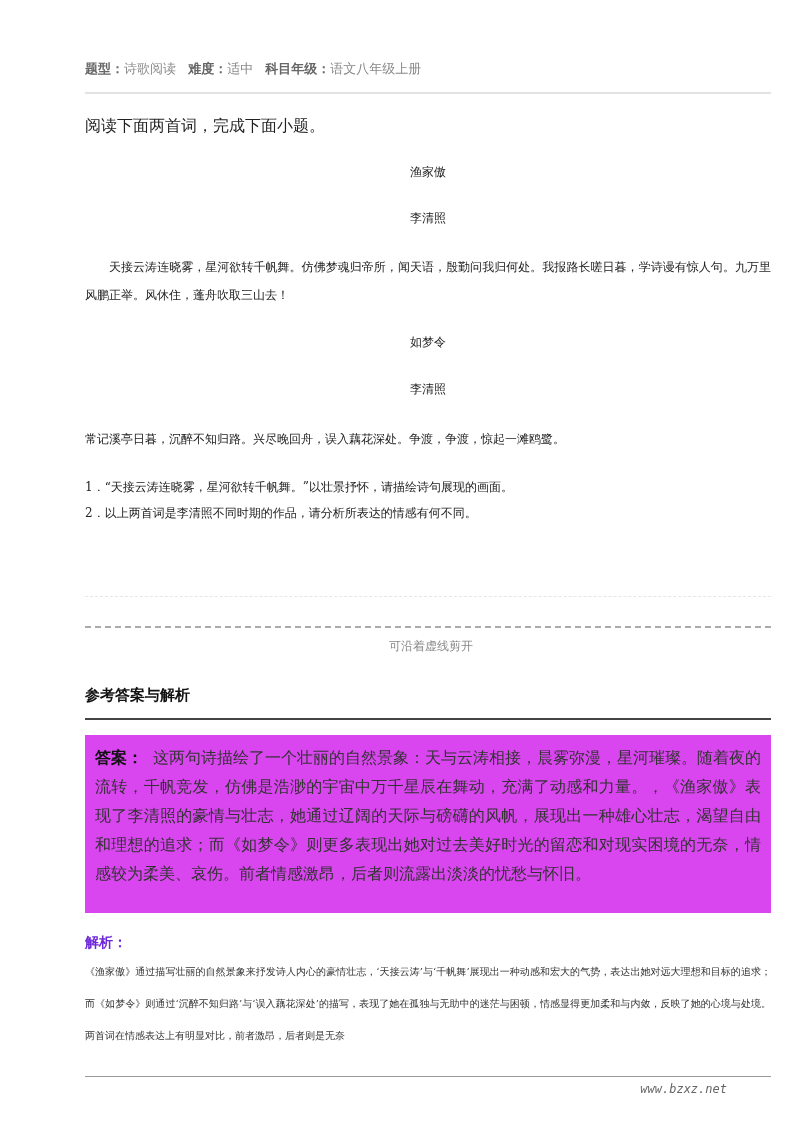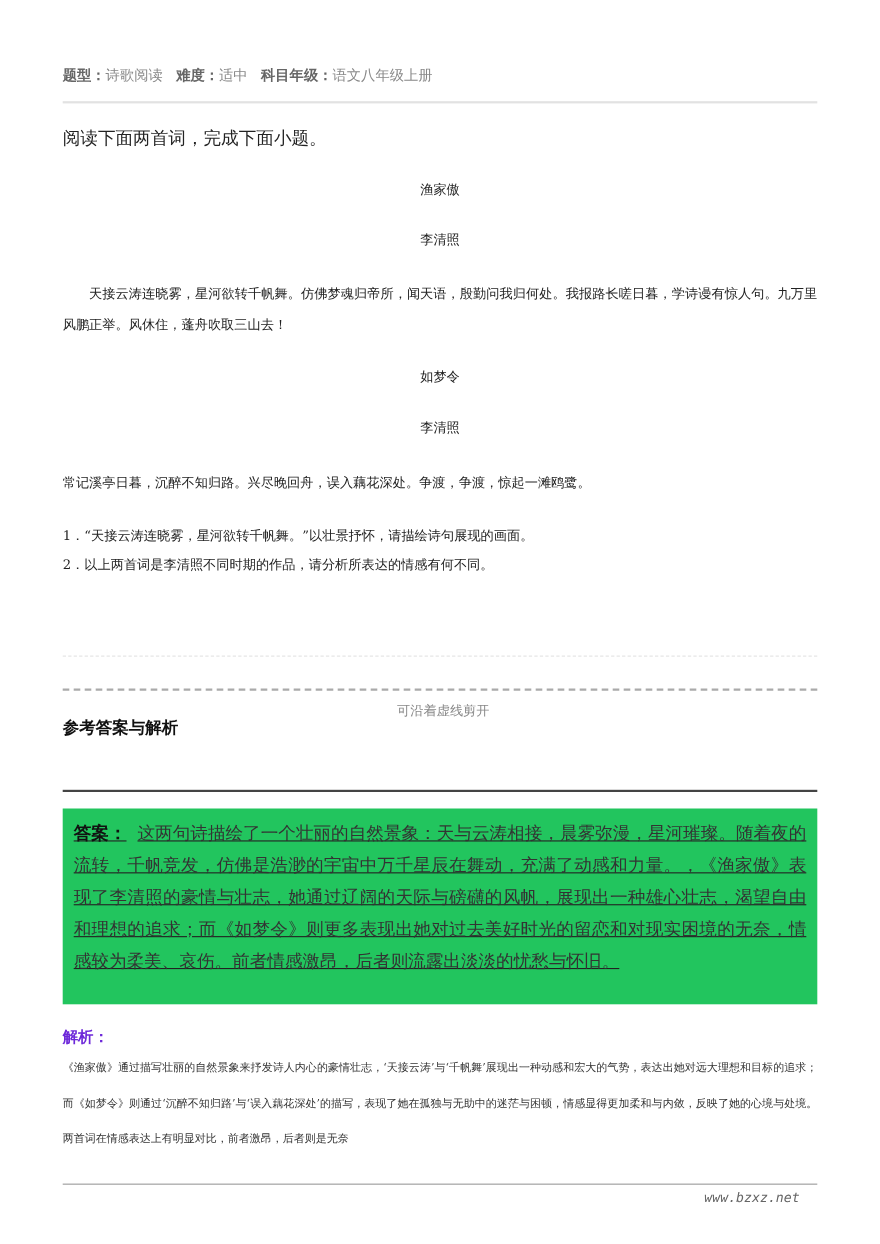"题型：诗歌阅读 难度：适中 科目年级：语文八年级上册" .abs { margin-left: none -> 28px }
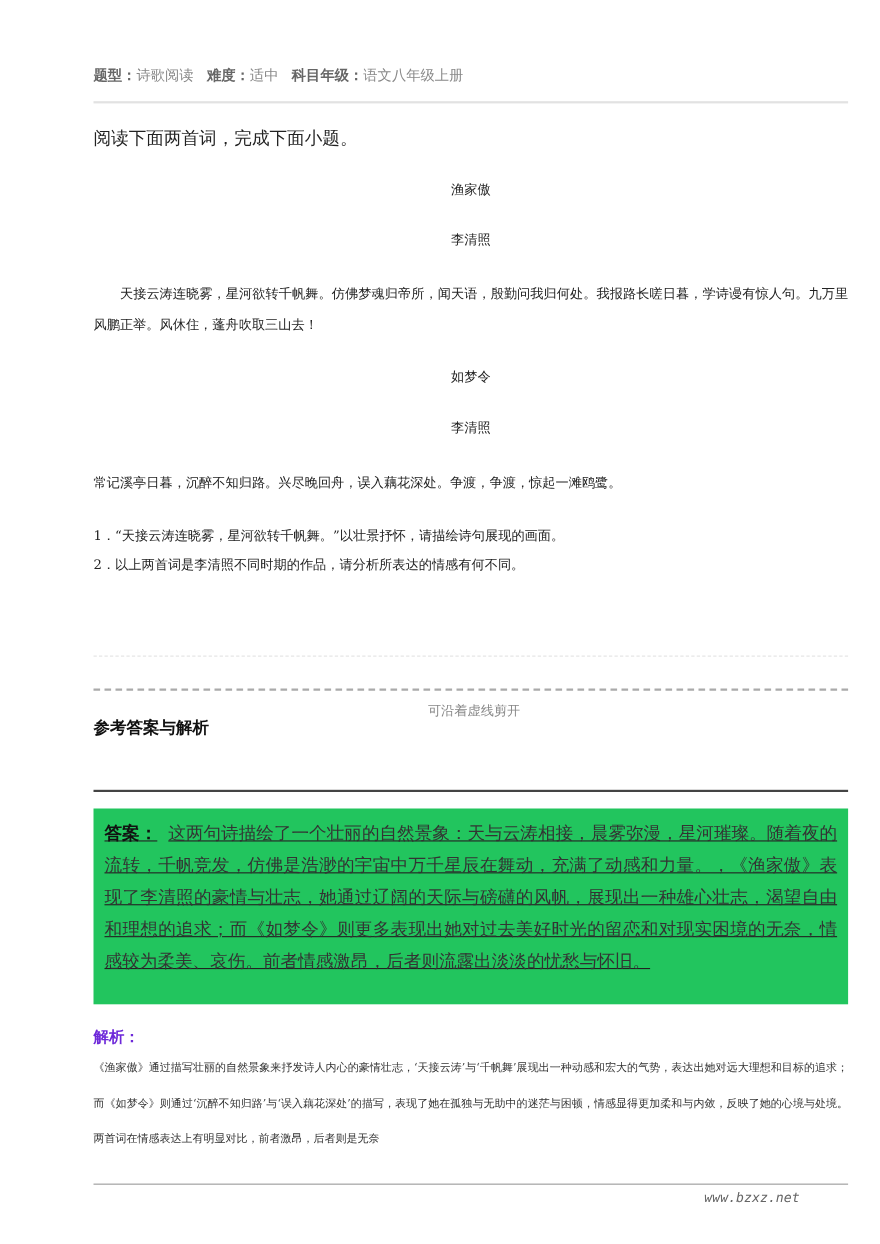"参考答案与解析" .section-title { top: 652px -> 686px }
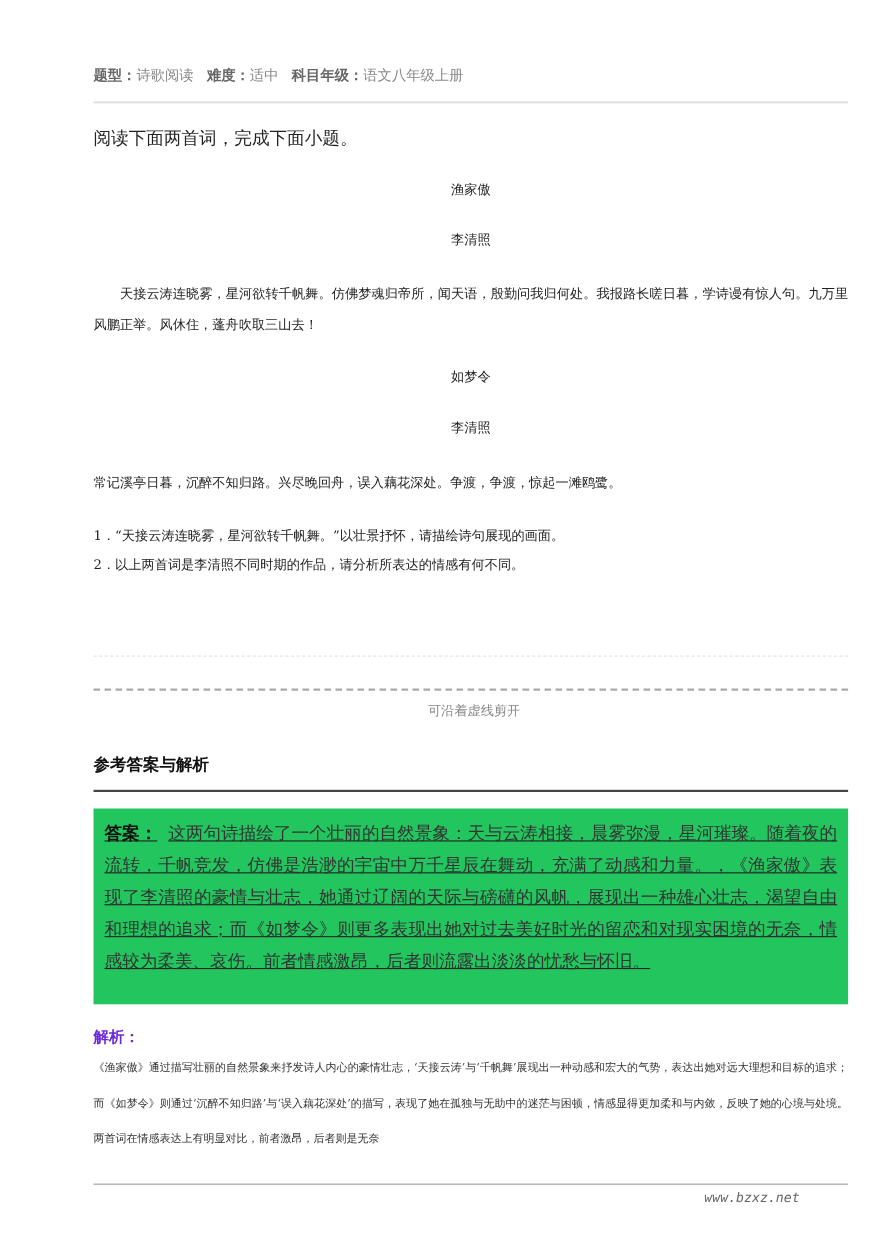"答案：" .answer-box { background: #22c55e -> #d946ef; text-decoration: underline -> none }
